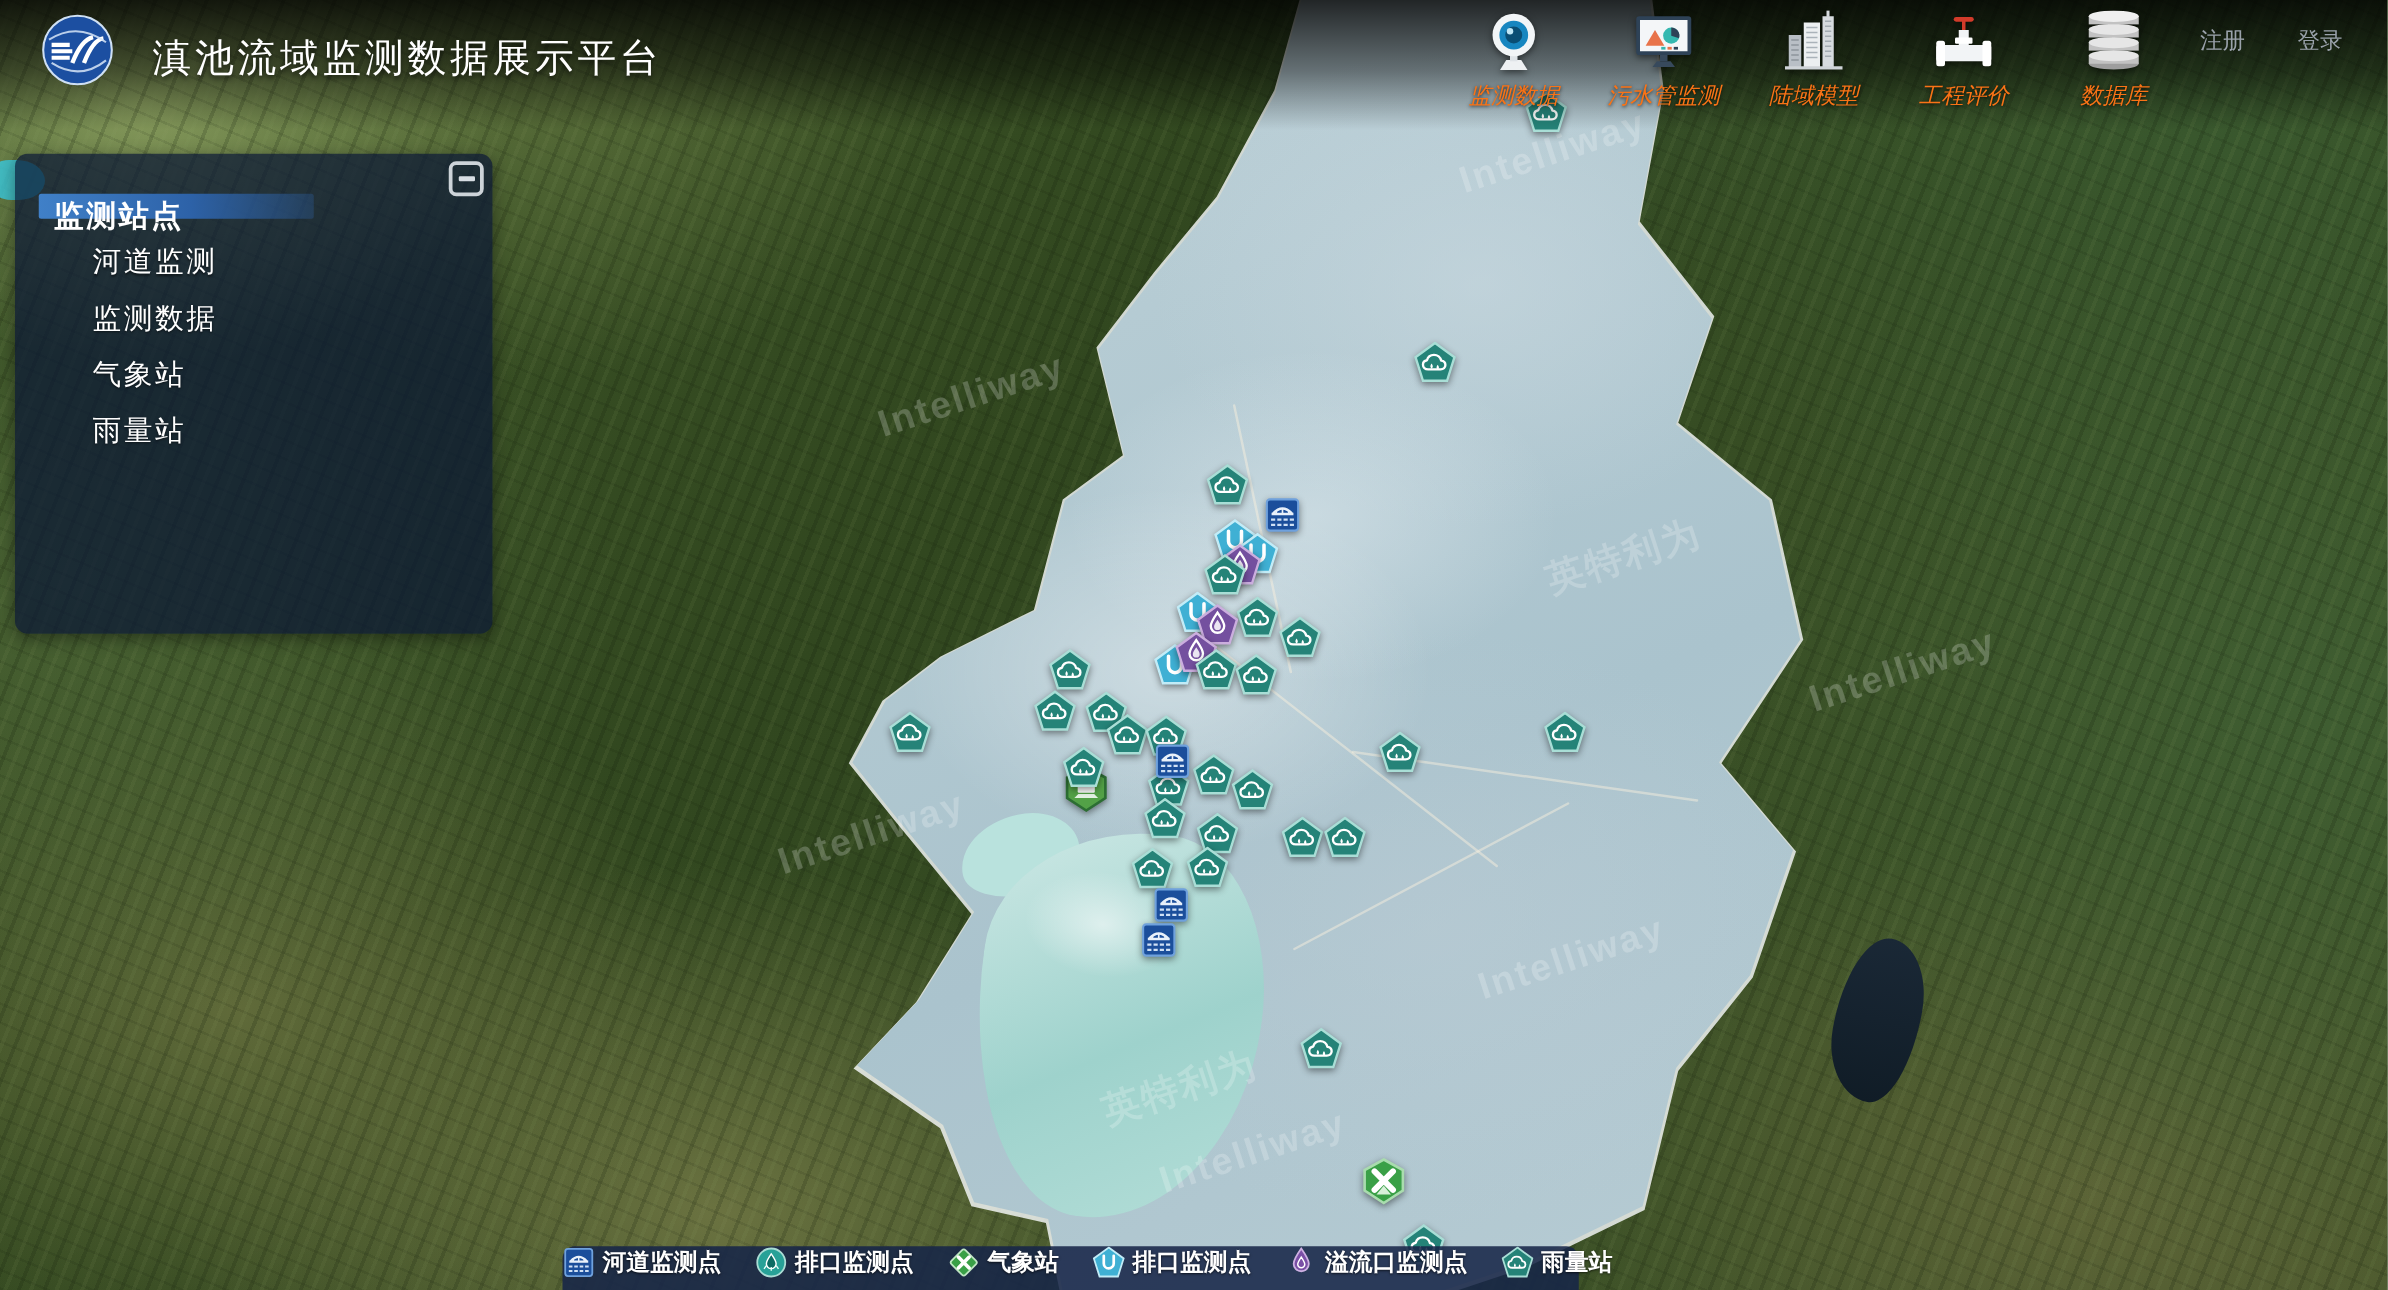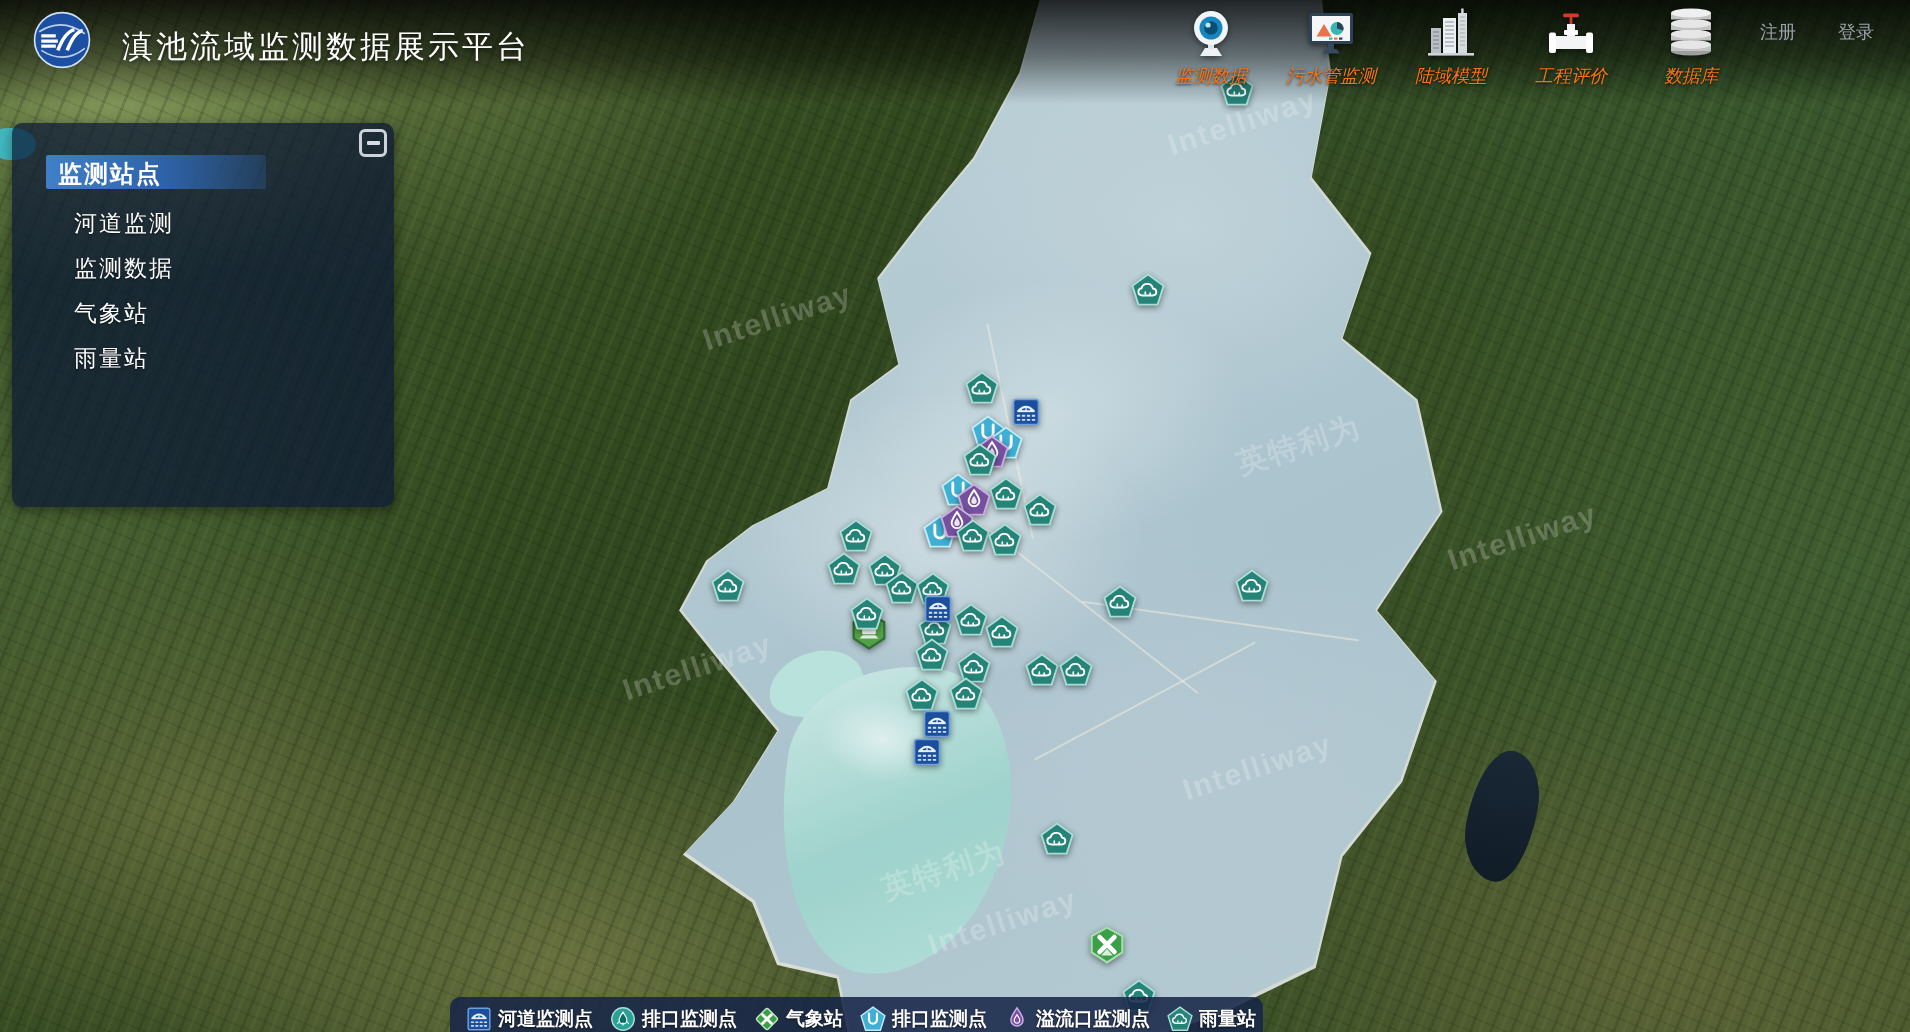"监测站点" .panel-title { height: 34px -> 20px; margin: 32px 0 0 34px -> 32px 0 0 19px }
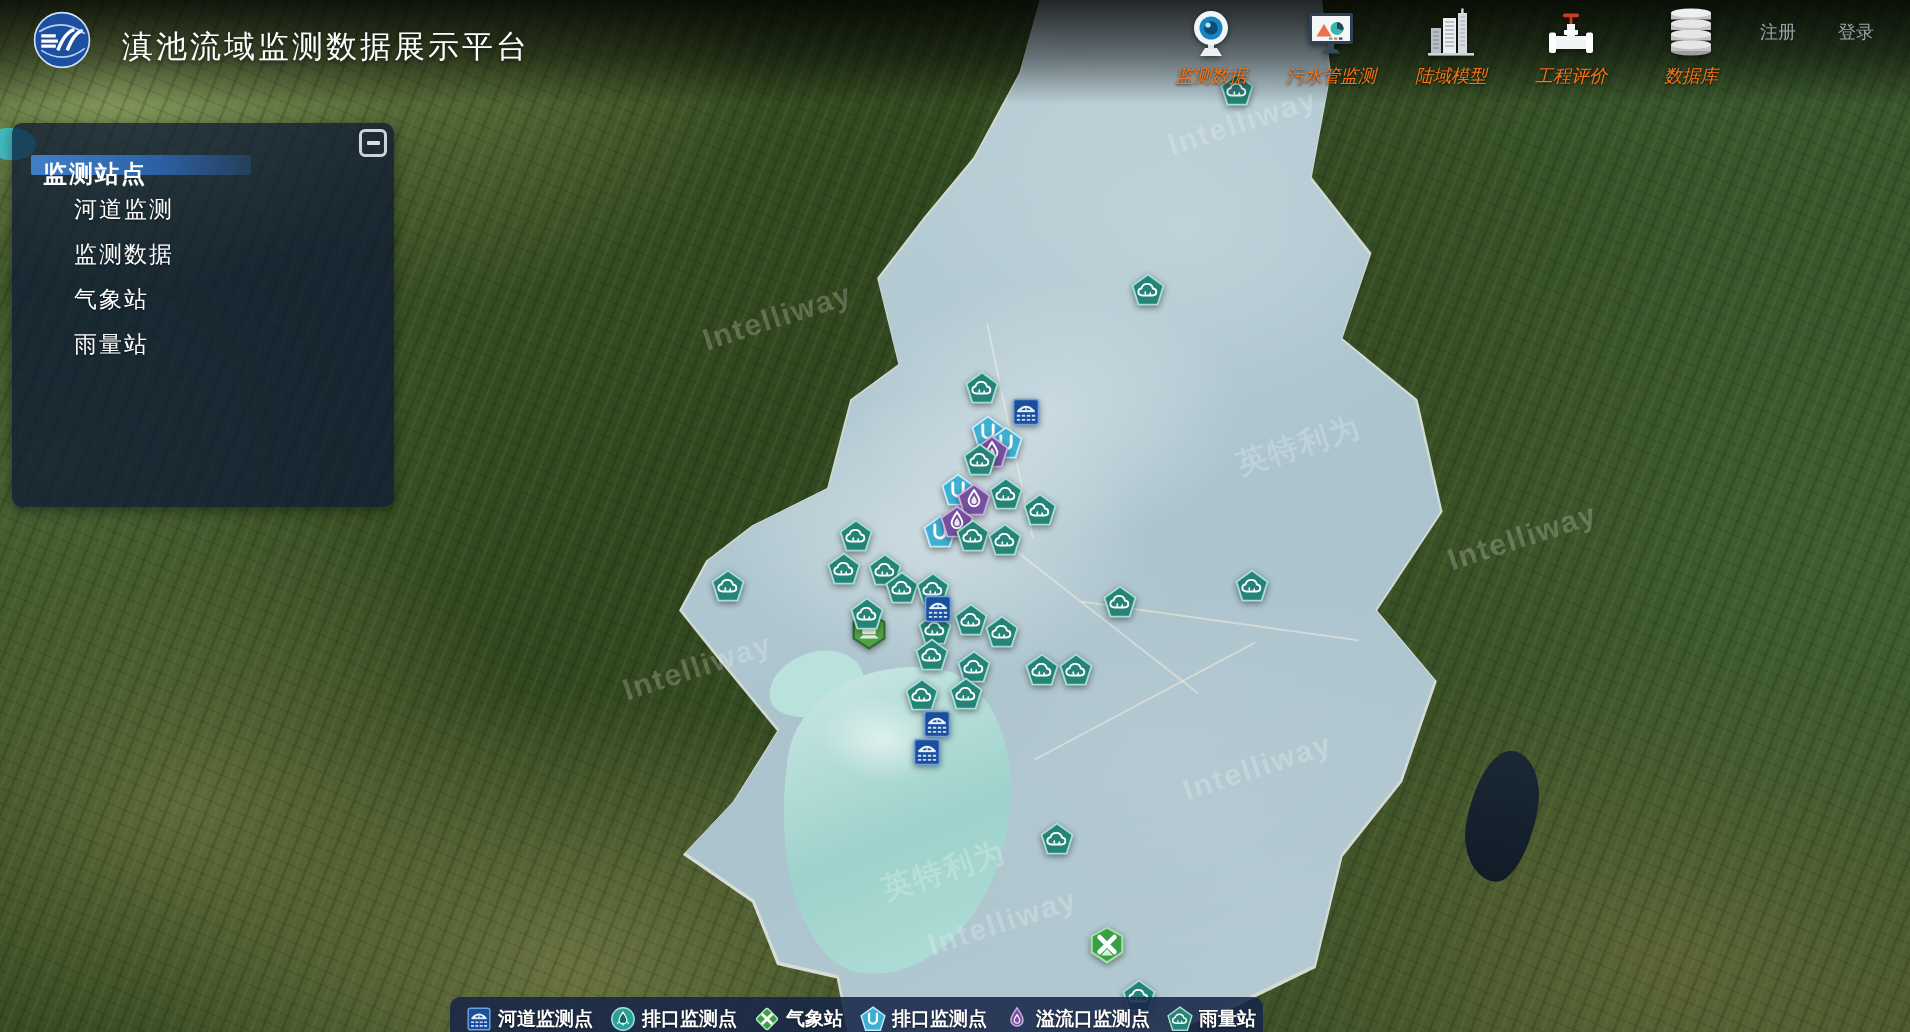"河道监测点" .legend-bar { align-items: flex-end -> flex-start; gap: 17px -> 27px; padding: 0 16px -> 0 0 }
